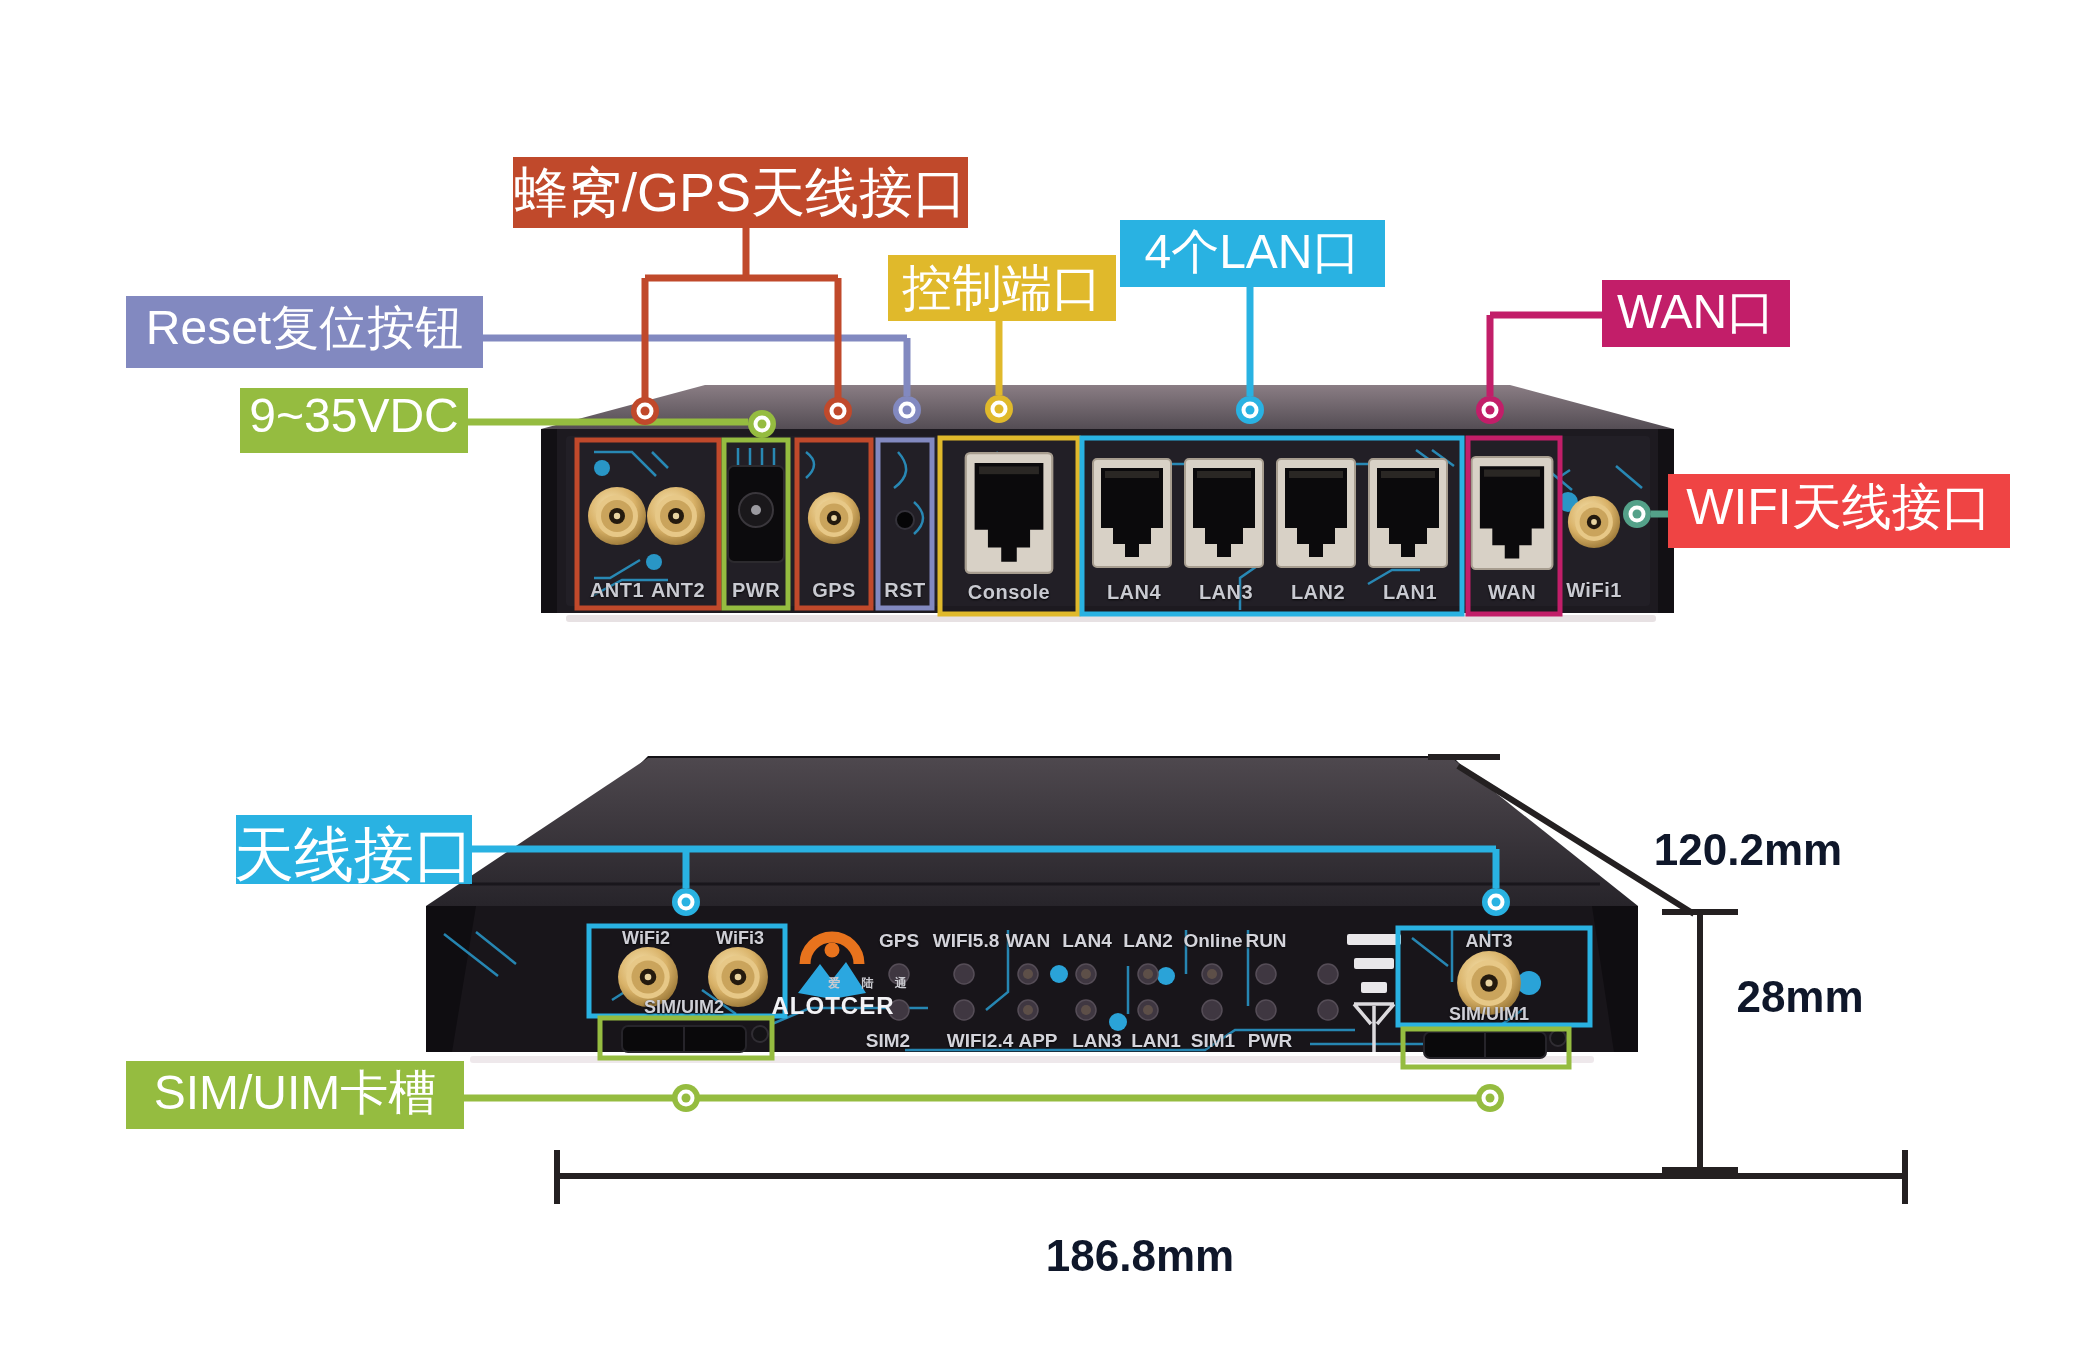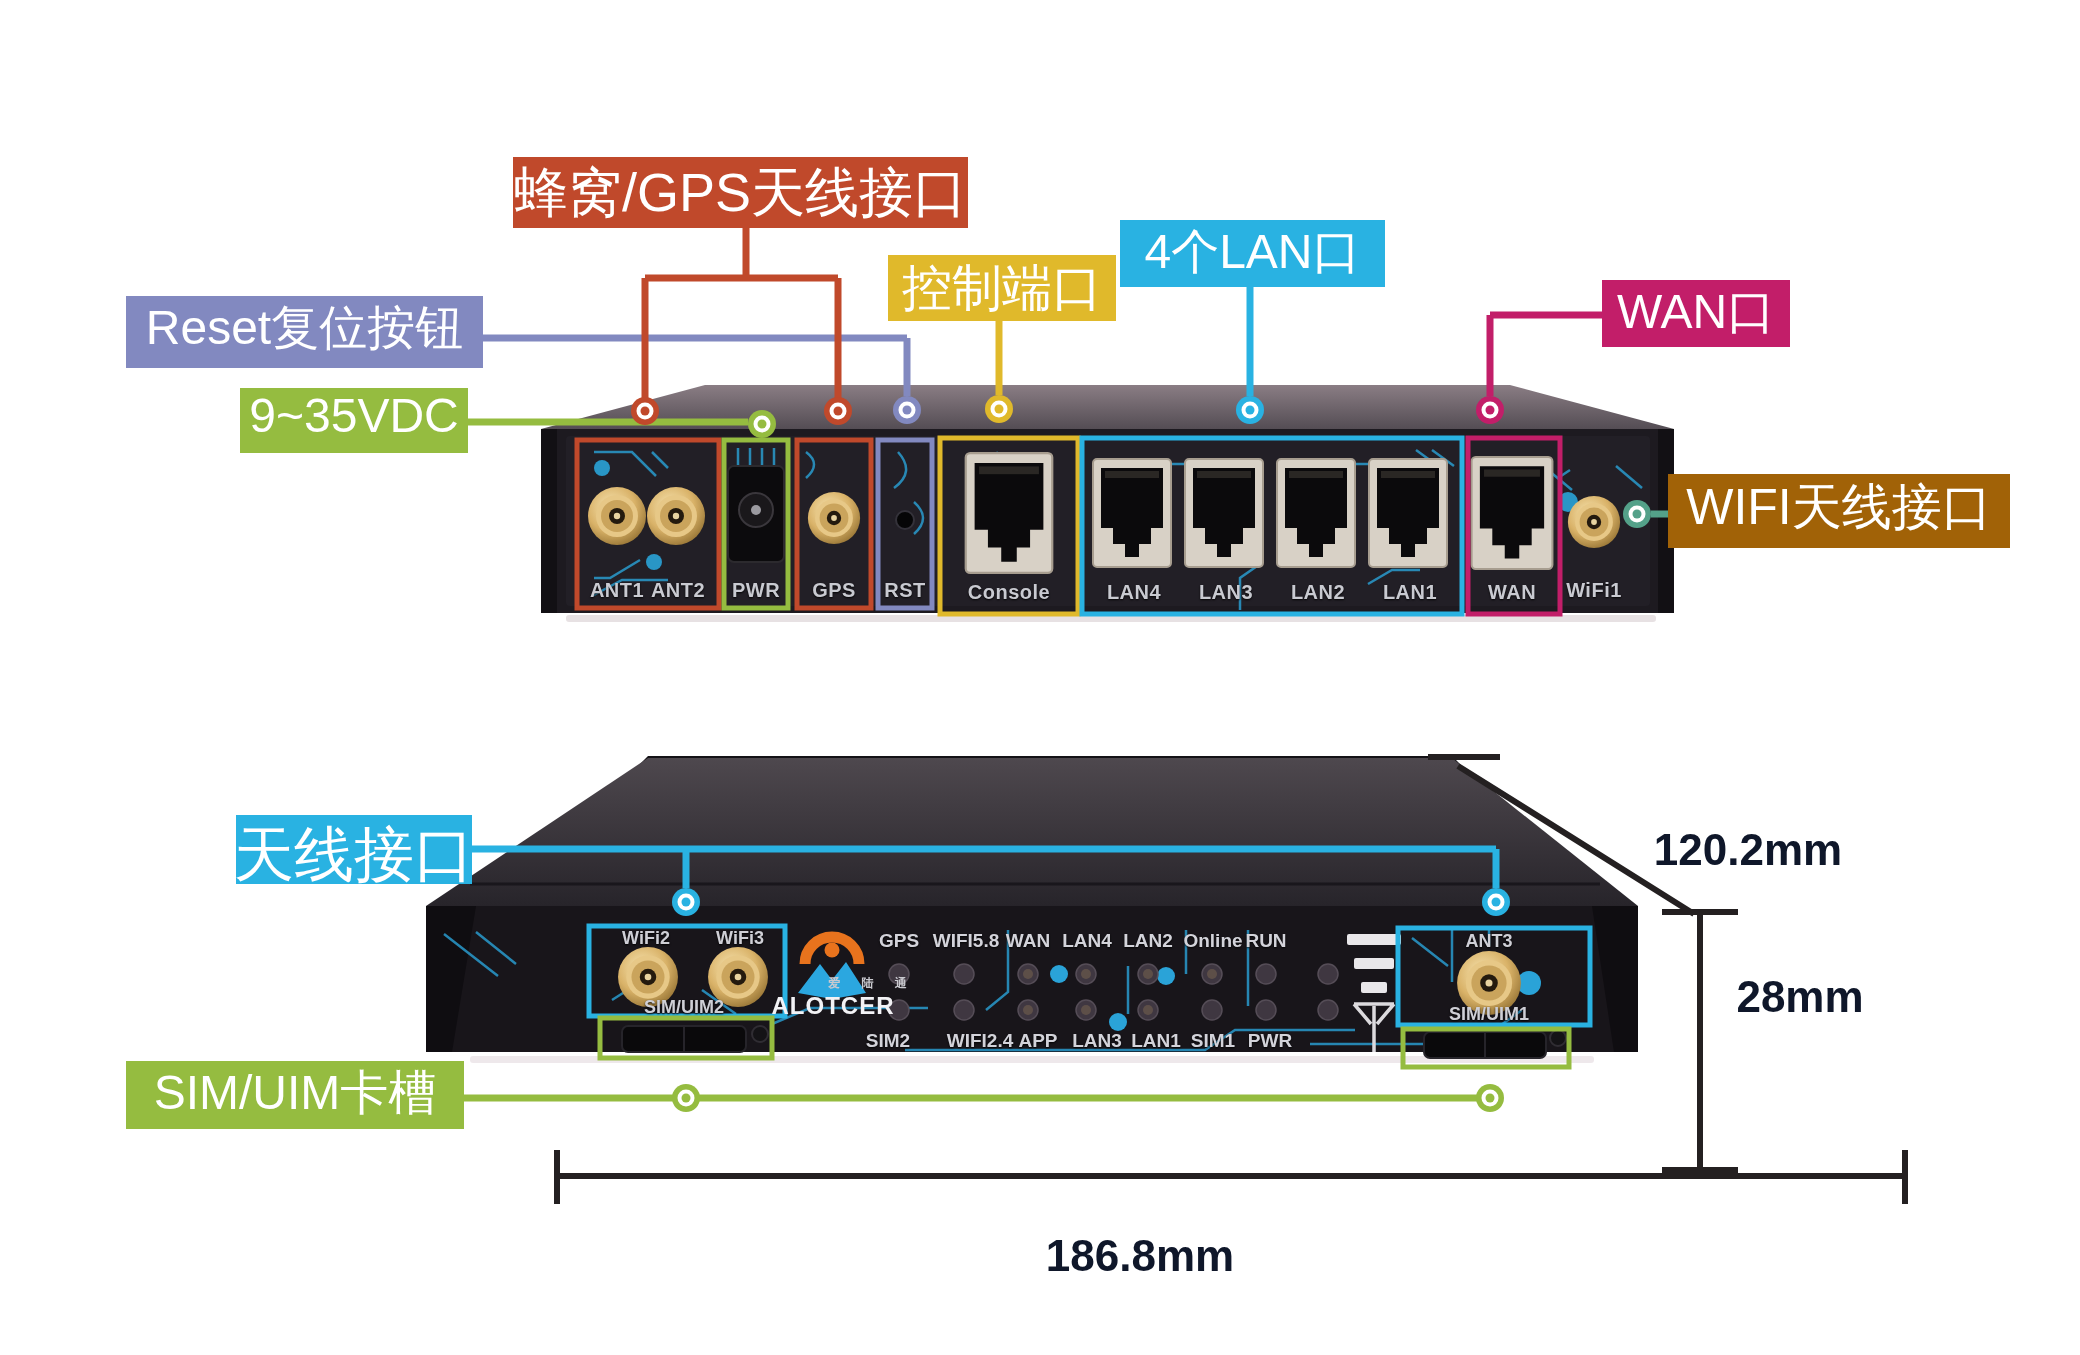"WIFI天线接口" div.callout { background: #a16207 -> #ef4444 }
